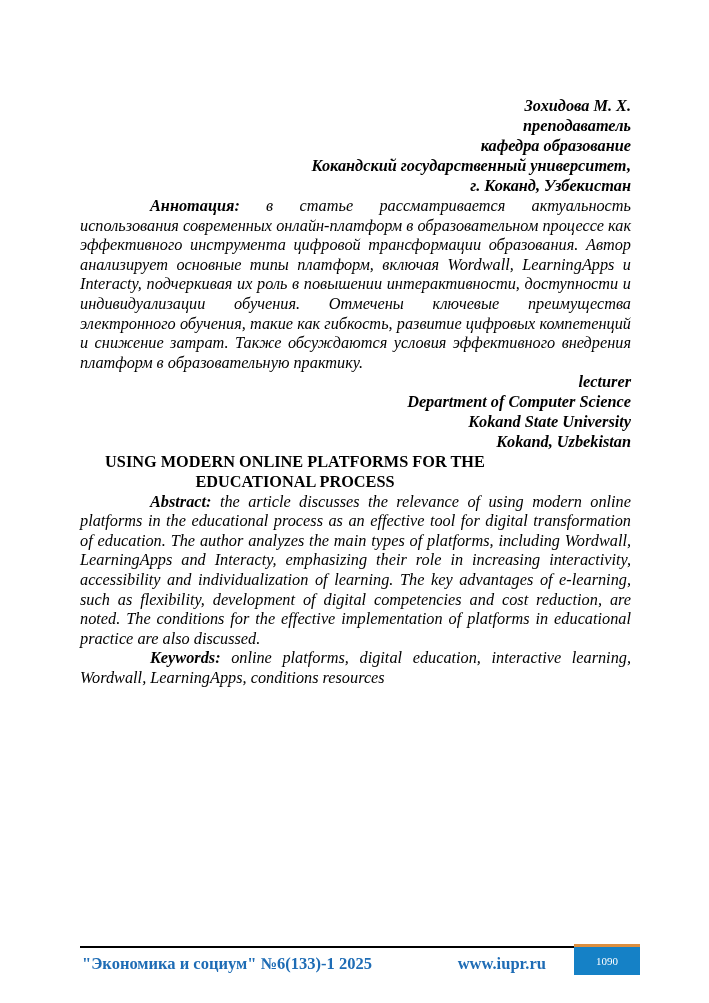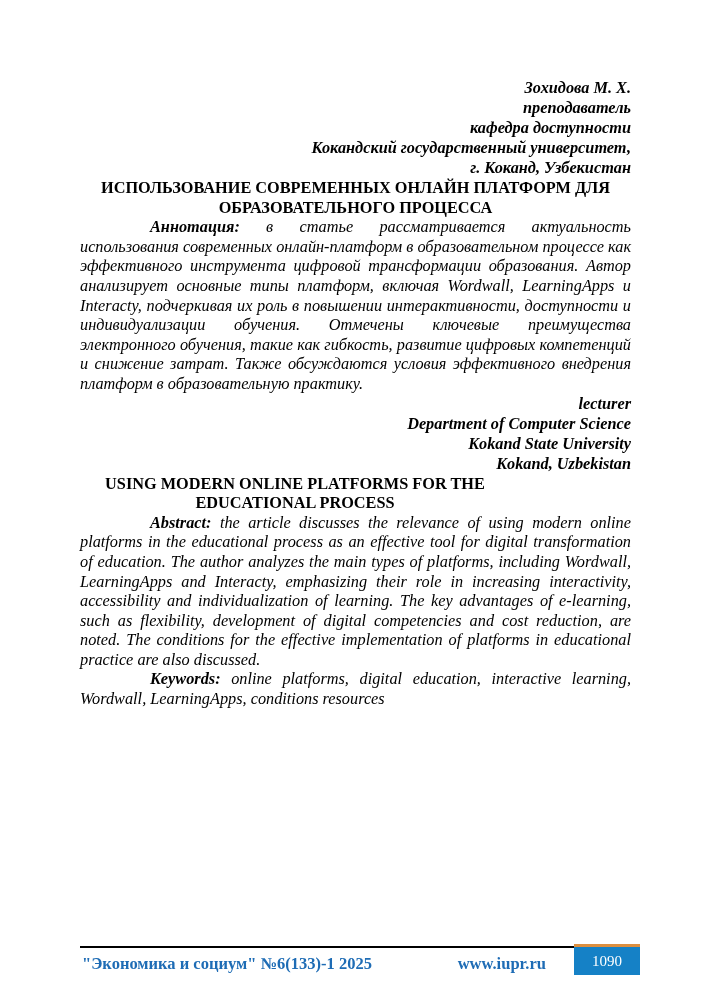"Зохидова М. Х." .content { top: 78px -> 96px }
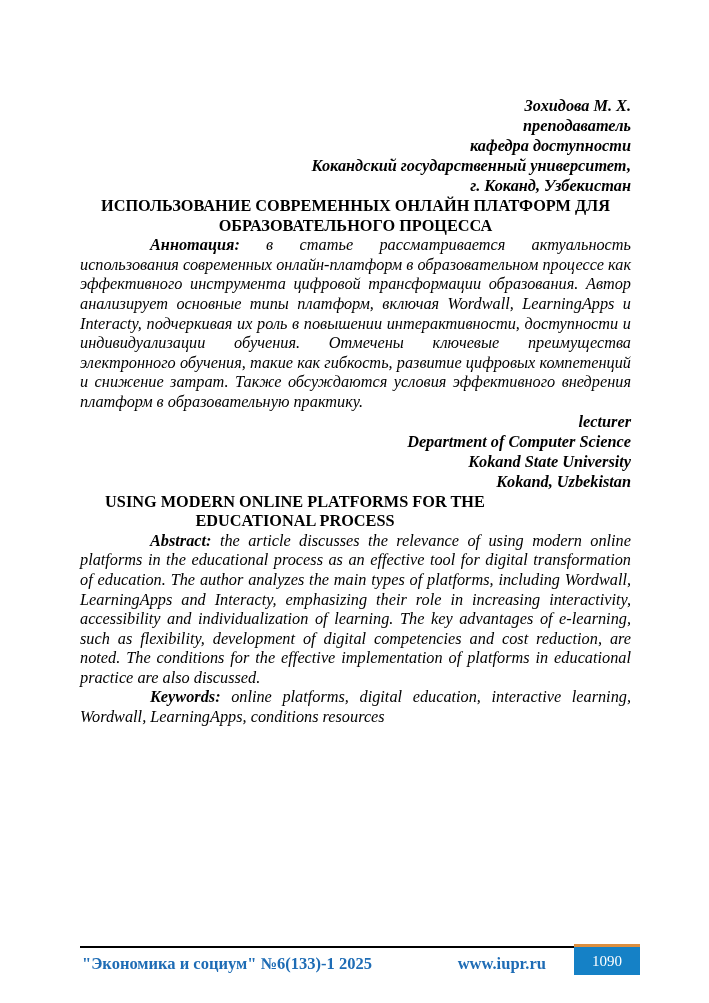"кафедра доступности" div { text: доступности -> образование }
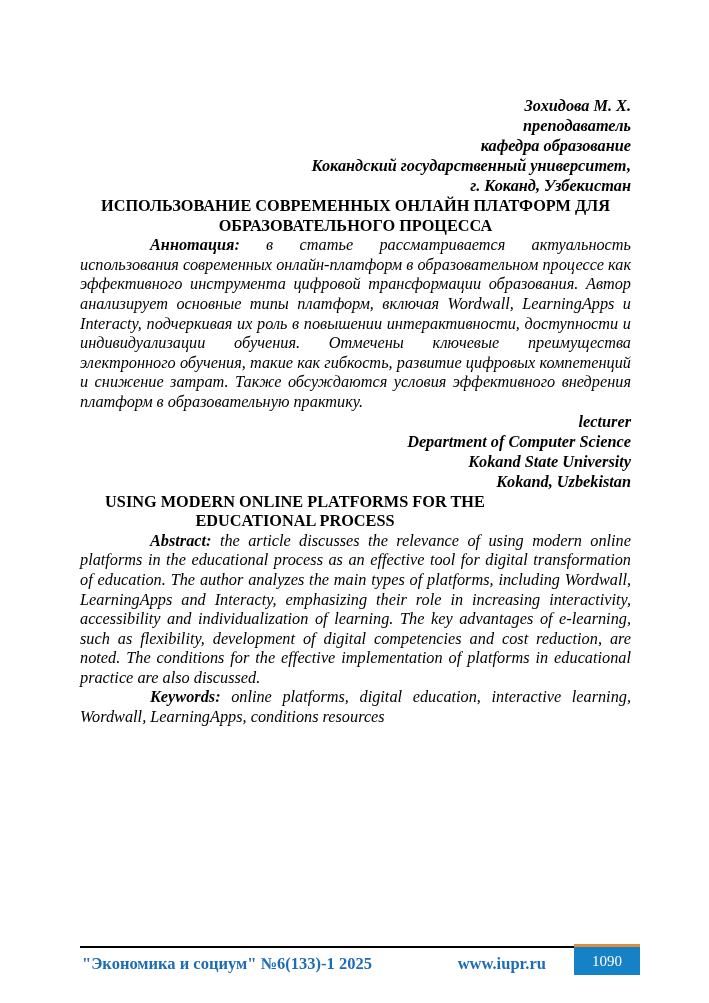"ИСПОЛЬЗОВАНИЕ СОВРЕМЕННЫХ ОНЛАЙН" p.doc-title { html: <p>ИСПОЛЬЗОВАНИЕ СОВРЕМЕННЫХ ОНЛАЙН ПЛАТФОРМ ДЛЯ ОБРАЗОВАТЕЛЬНОГО ПРОЦЕССА</p> -> none }
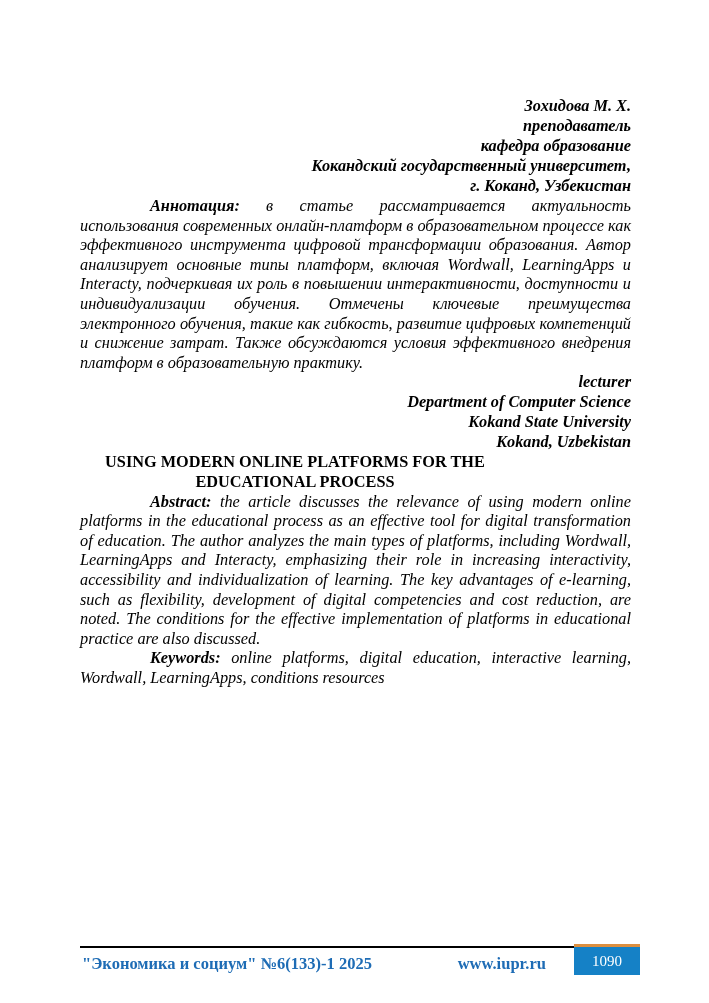"1090" .page-number-box { font-size: 15px -> 11px }
